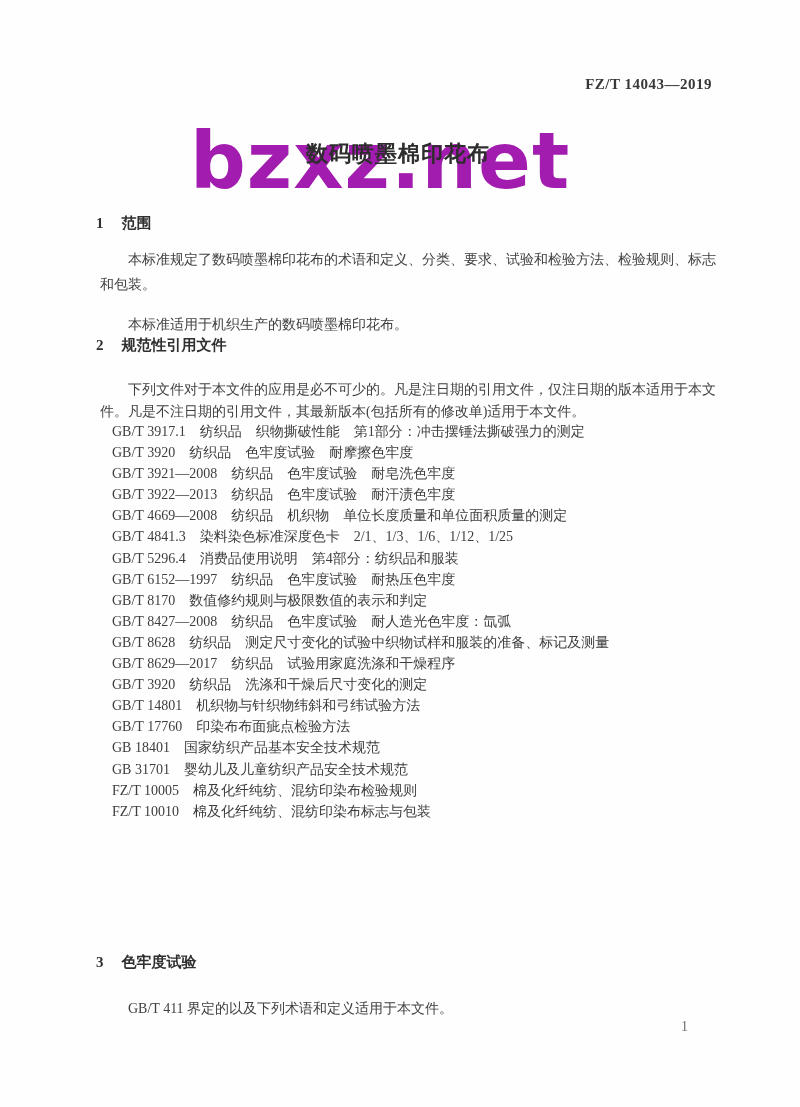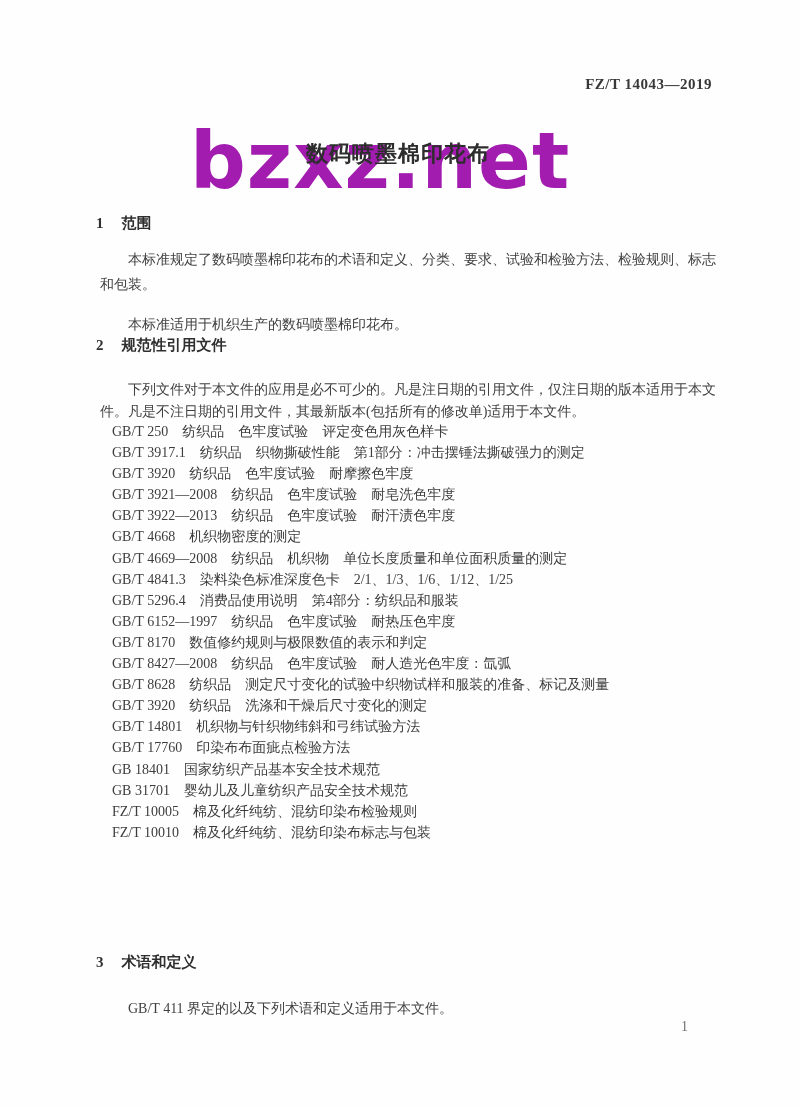"GB/T 250 纺织品 色牢度试验 评定变色用灰色样卡" div.ref-item { html: <div>GB/T 250 纺织品 色牢度试验 评定变色用灰色样卡</div> -> none }
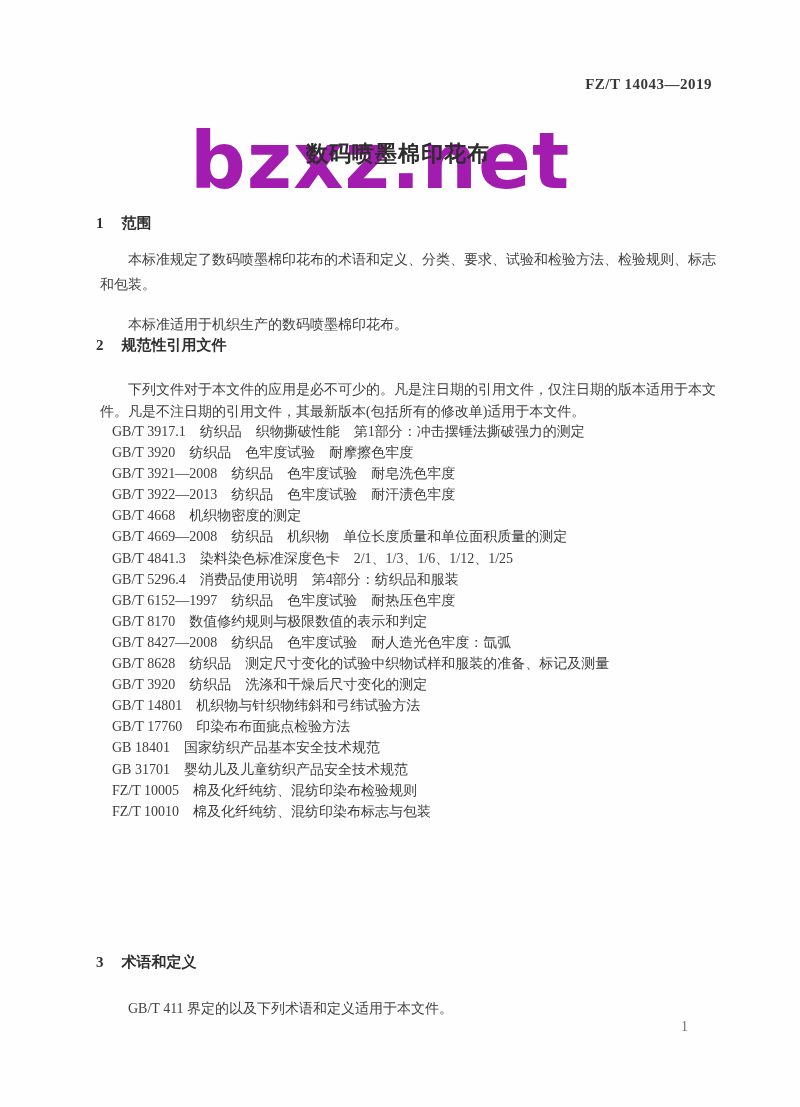"GB/T 4668 机织物密度的测定" div.ref-item { html: <div>GB/T 4668 机织物密度的测定</div> -> none }
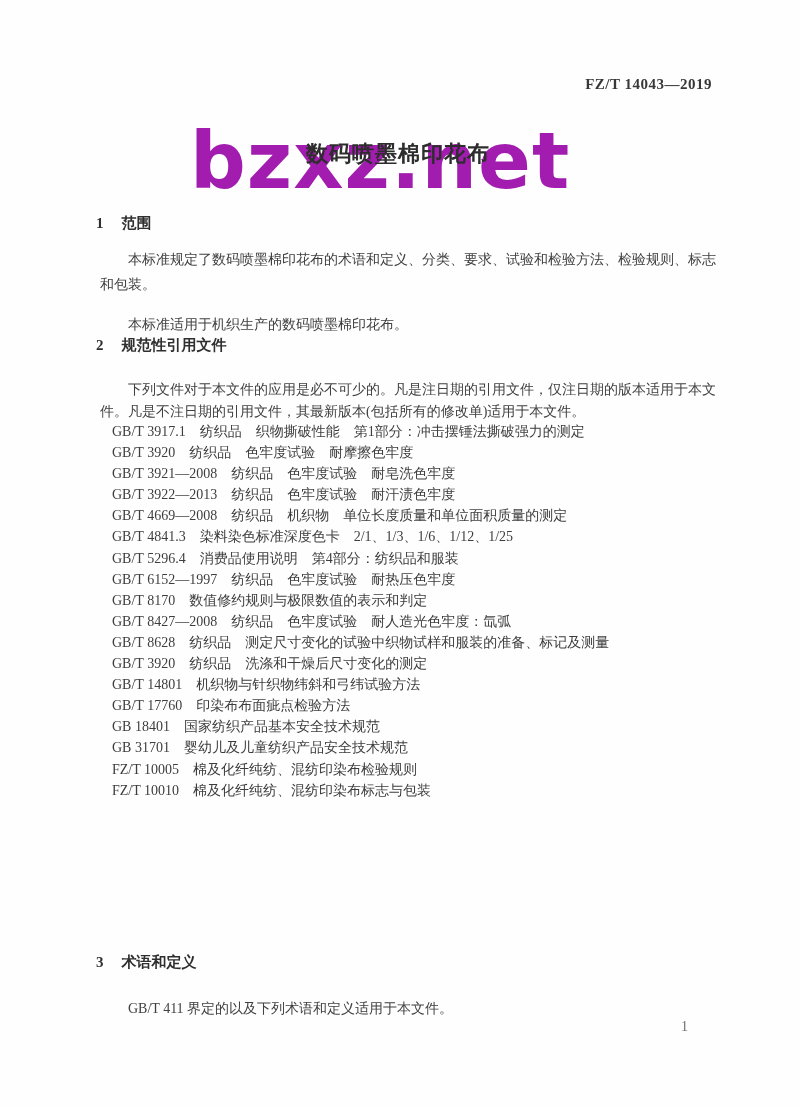"GB/T 8629—2017 纺织品 试验用家庭洗涤和干燥程序" div.ref-item { html: none -> <div>GB/T 8629—2017 纺织品 试验用家庭洗涤和干燥程序</div> }
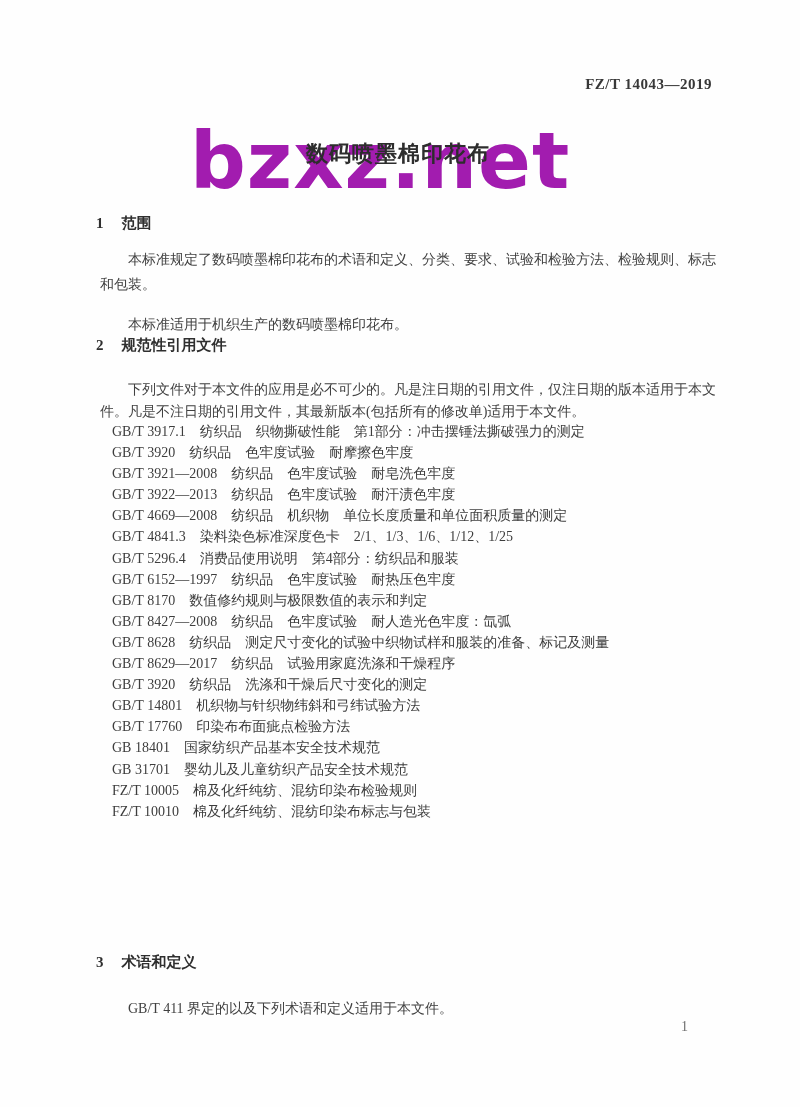"术语和定义" span { text: 术语和定义 -> 色牢度试验 }
